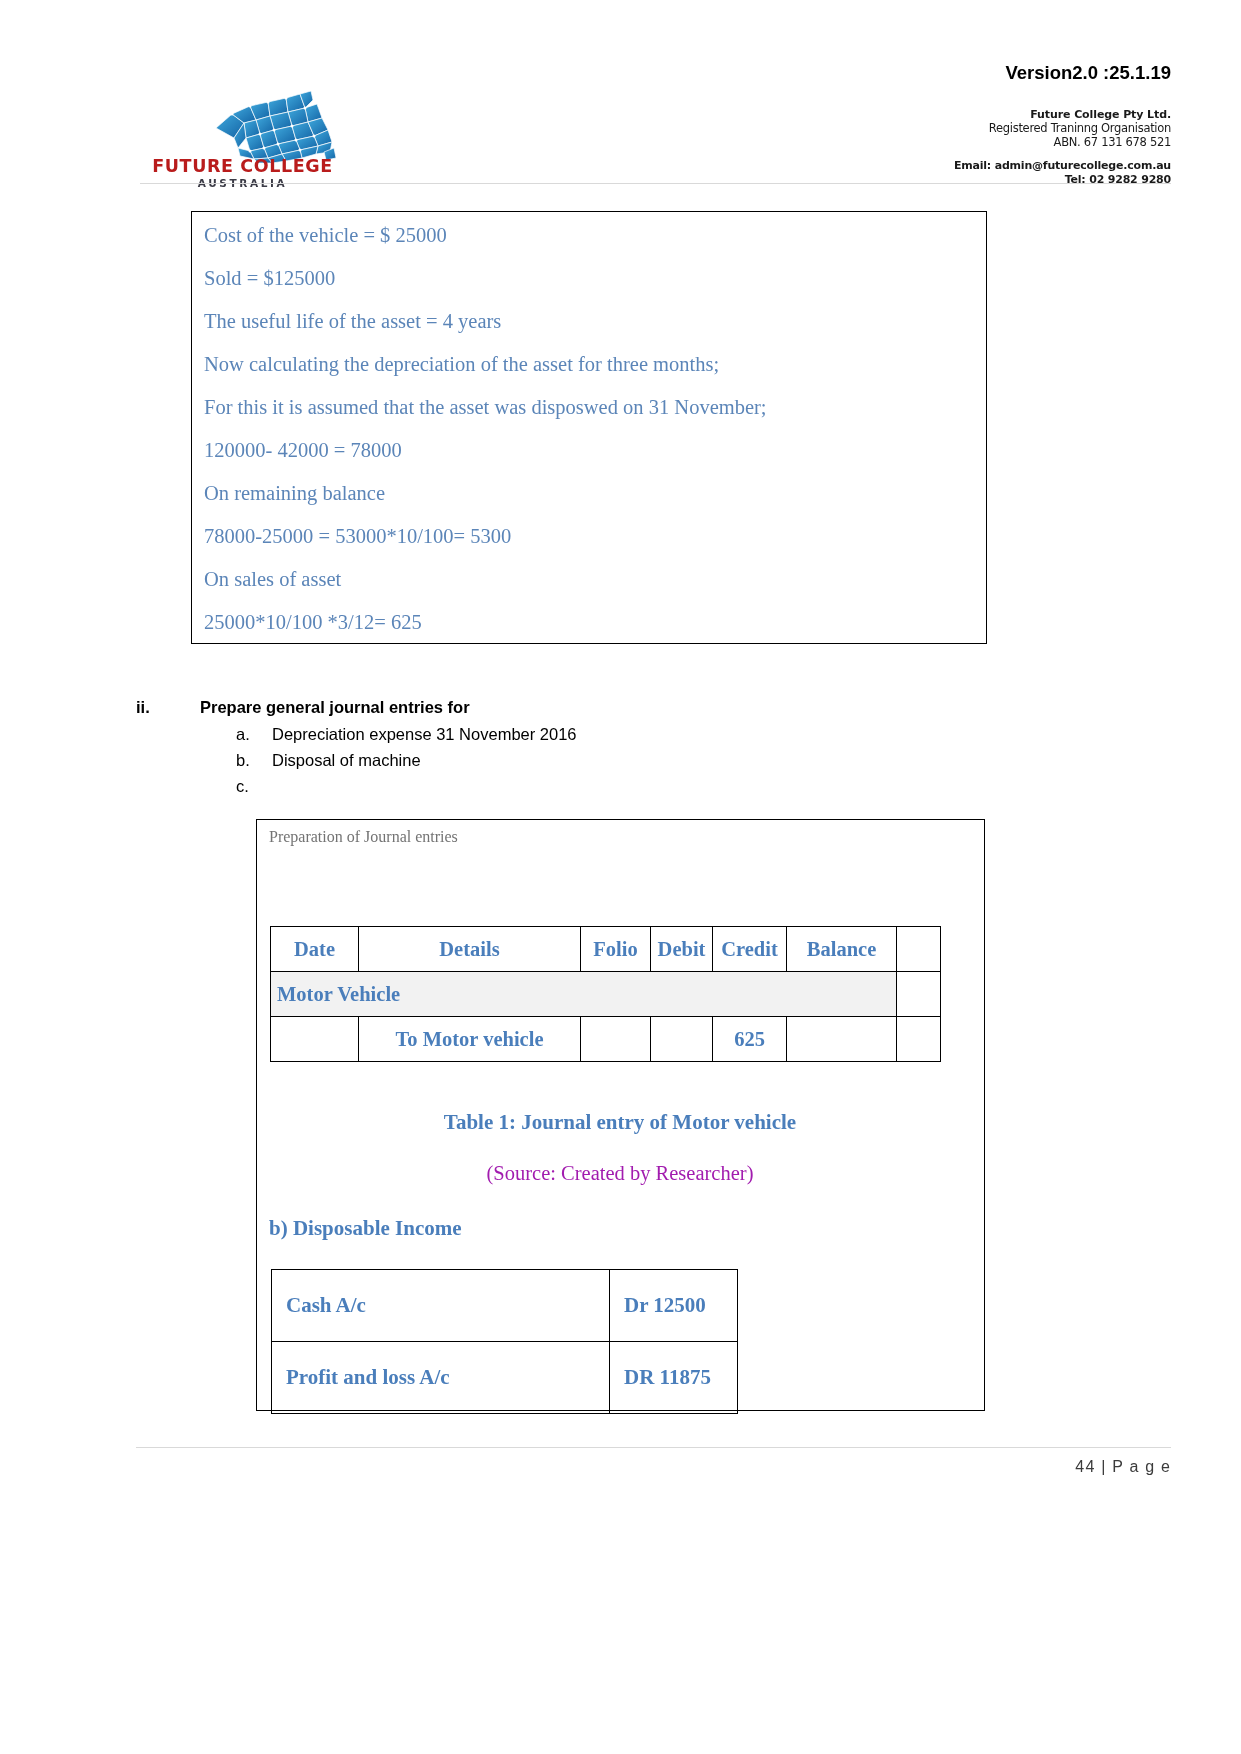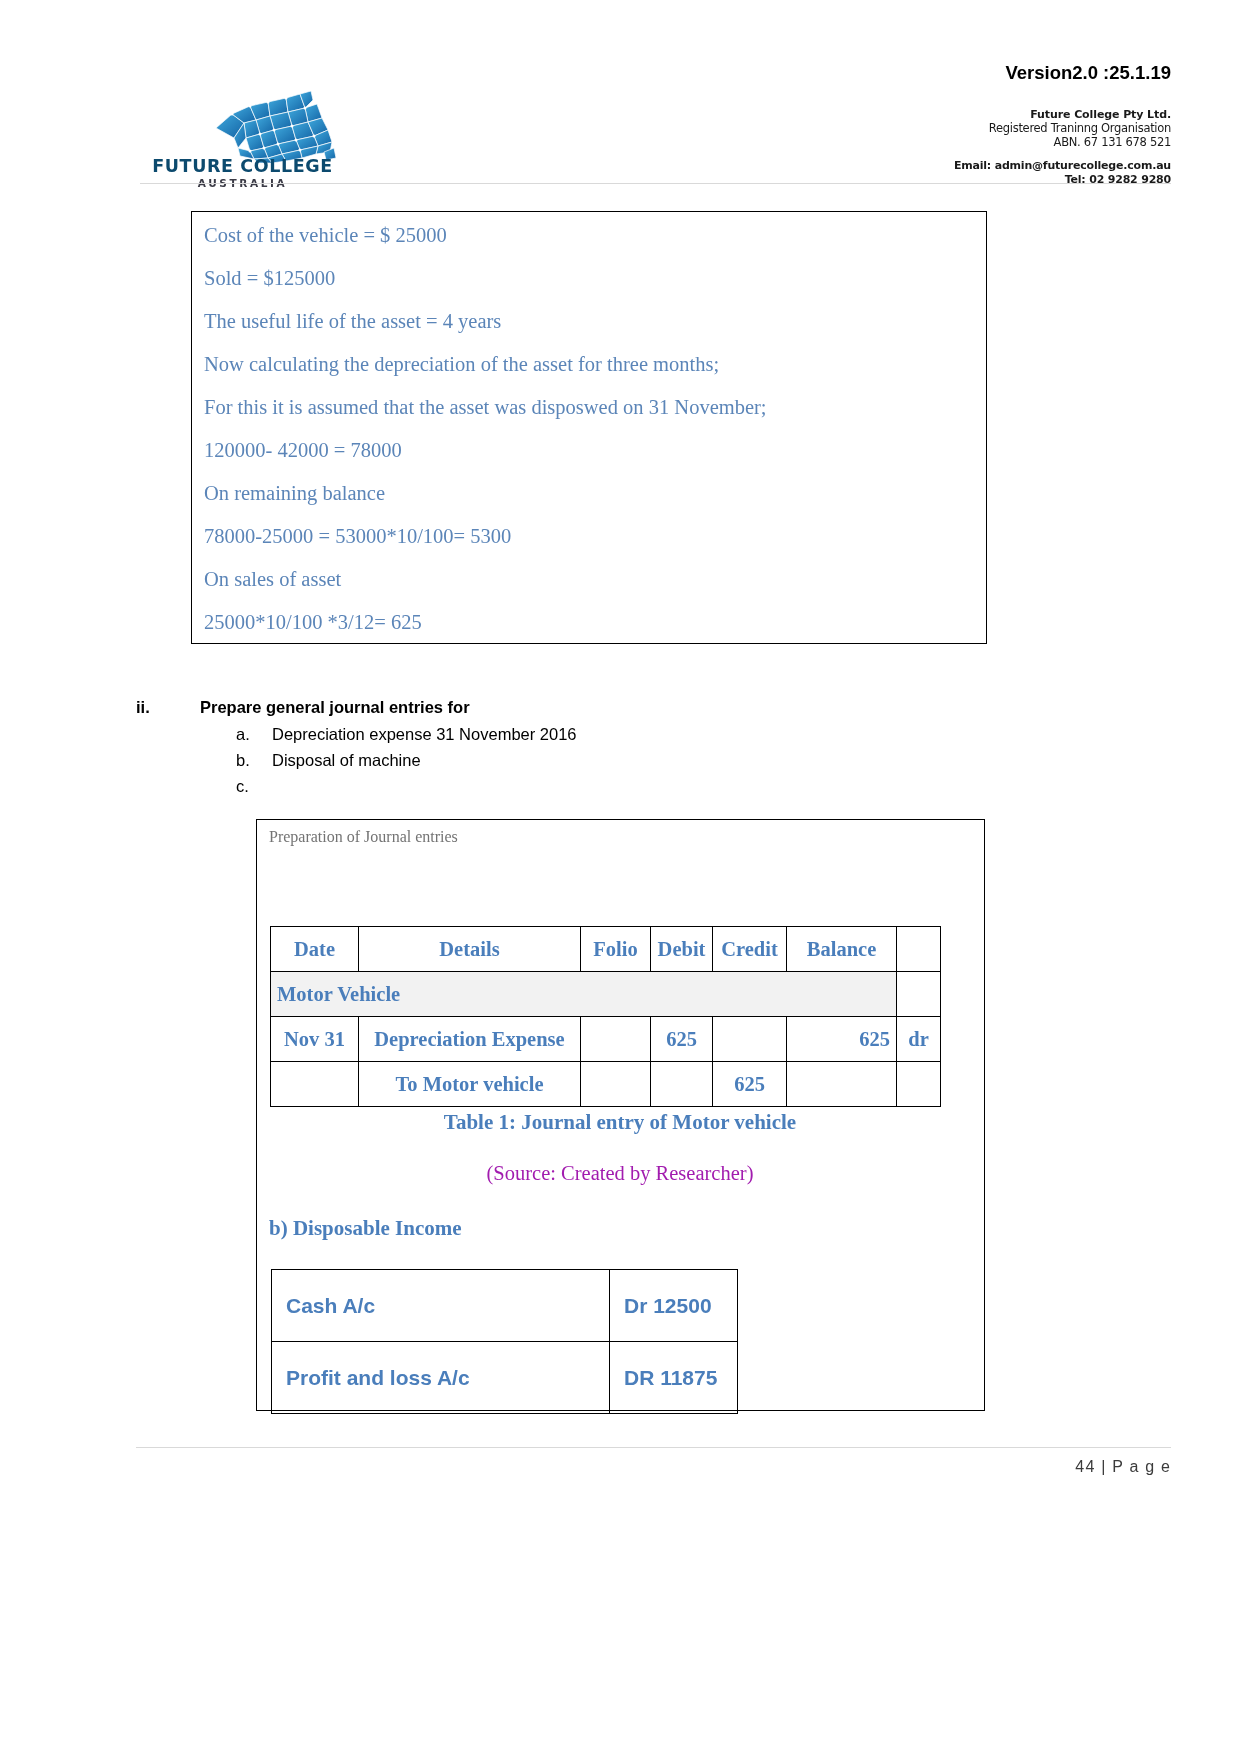"FUTURE COLLEGE" .logo-text { color: #0c4a6e -> #b91c1c }
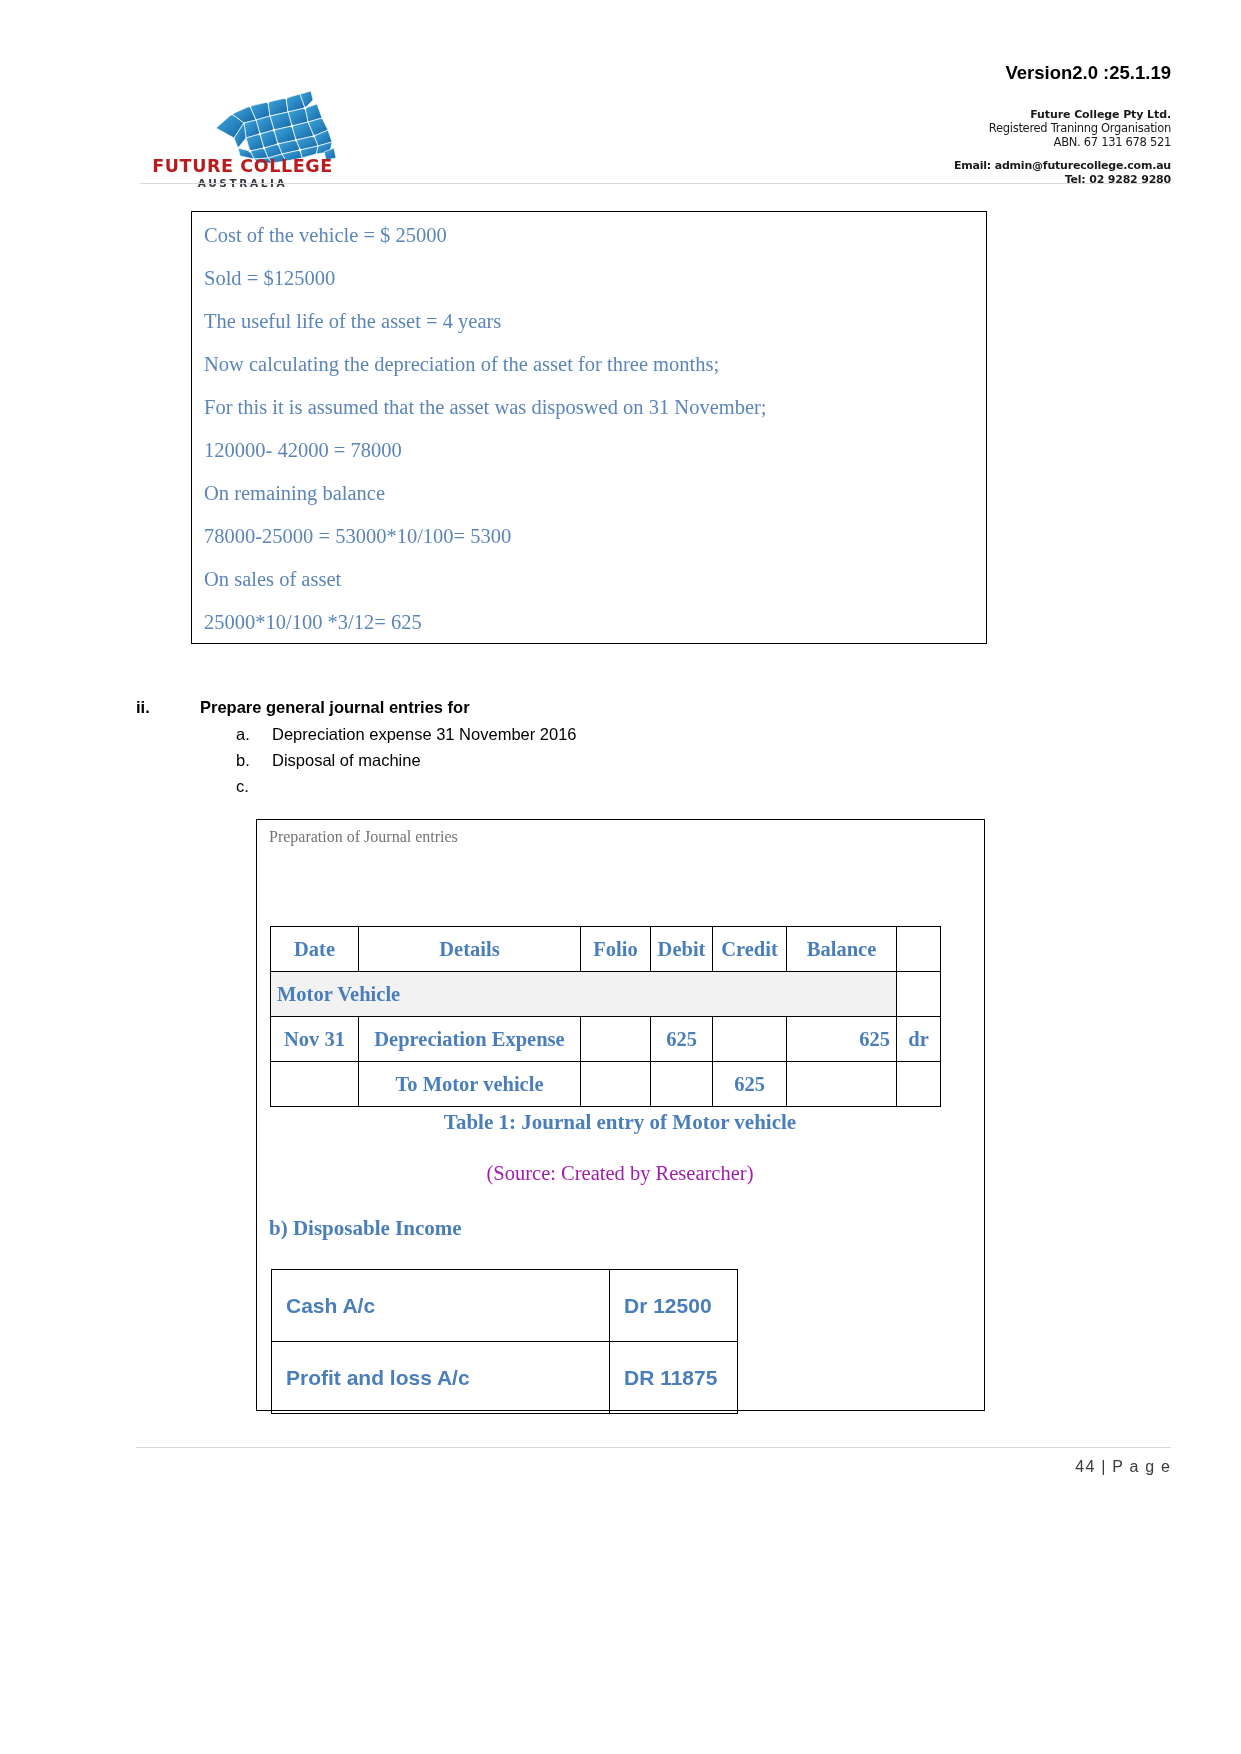"Nov 31" tr { html: <tr> <td>Nov 31</td> <td>Depreciation Expense</td> <td></td> <td>625</td> <td></td> <td>625</td> <td>dr</td> </tr> -> none }
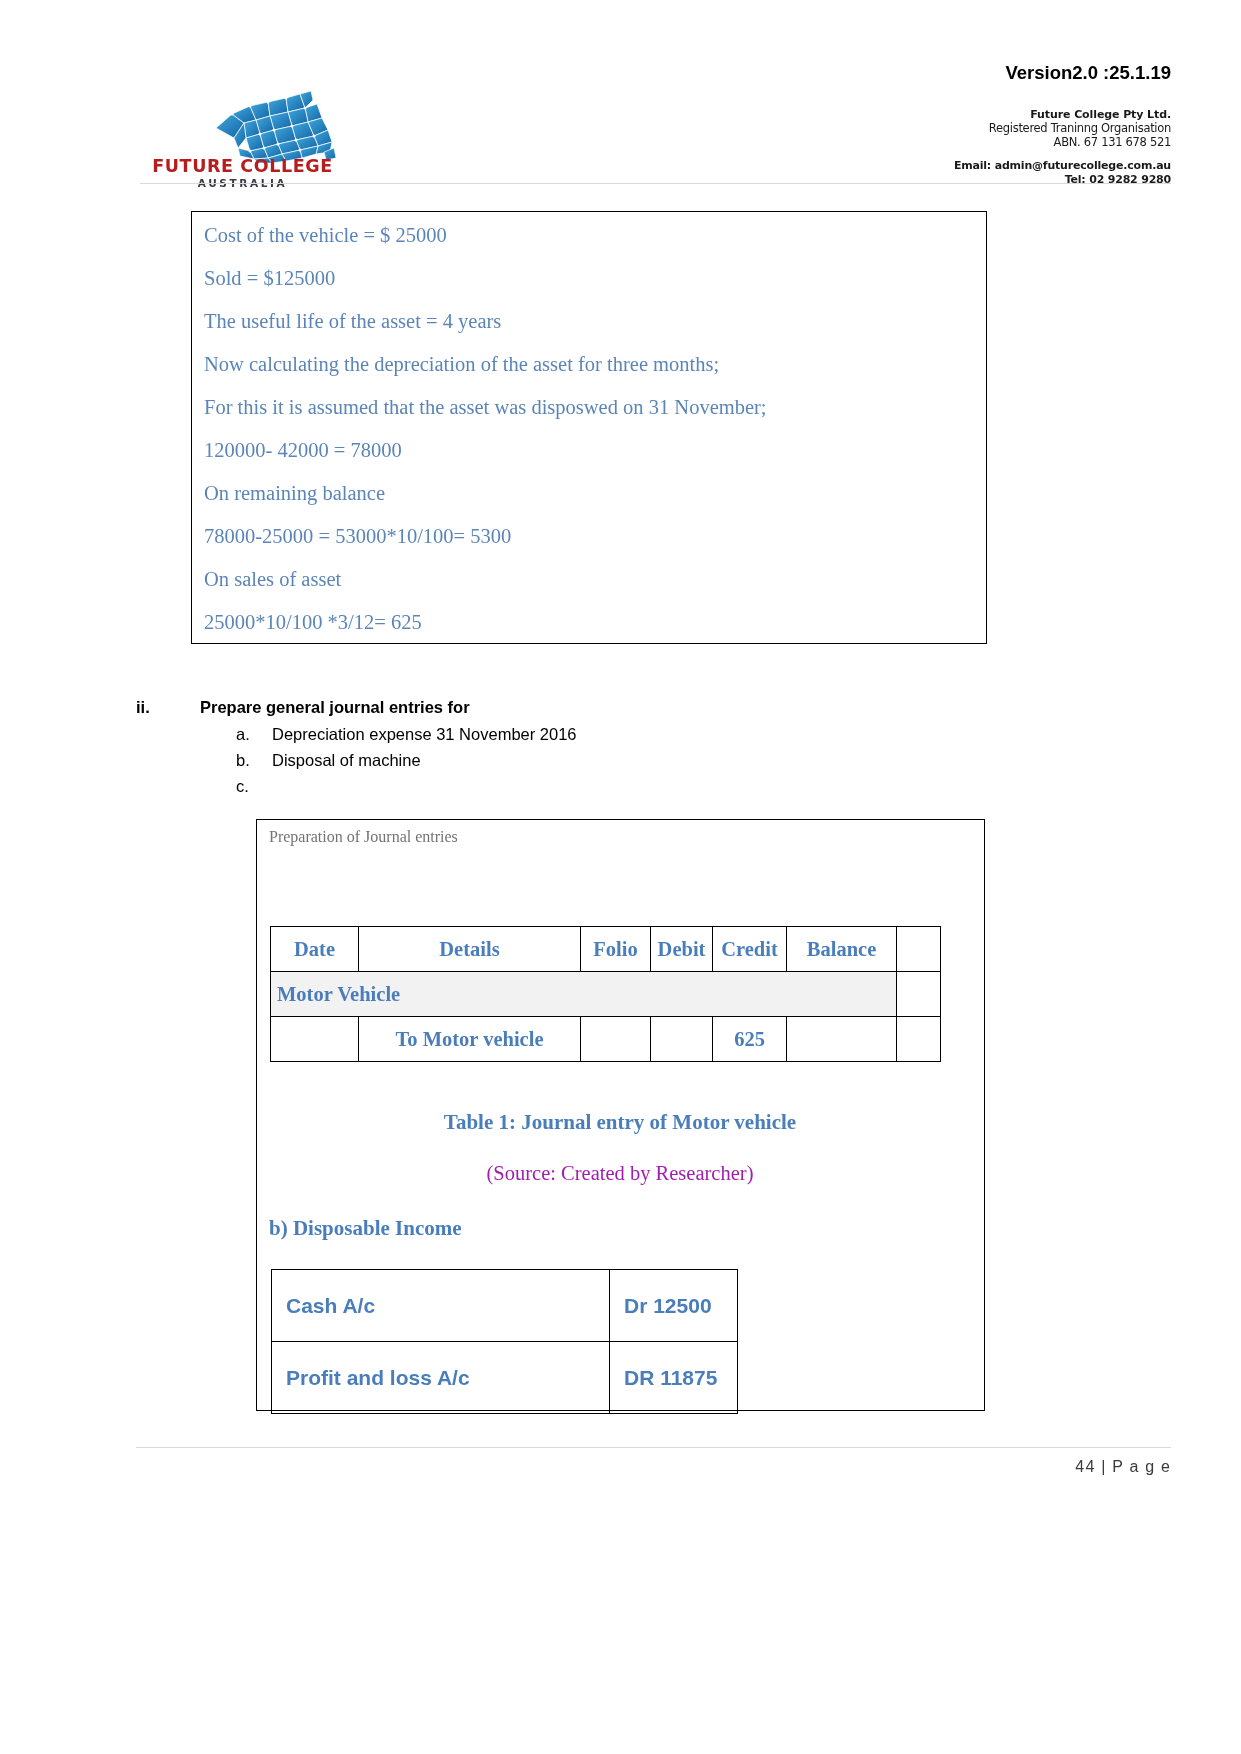"Cash A/c" table.dtable { font-family: Liberation Sans, sans-serif -> Liberation Serif, serif }
